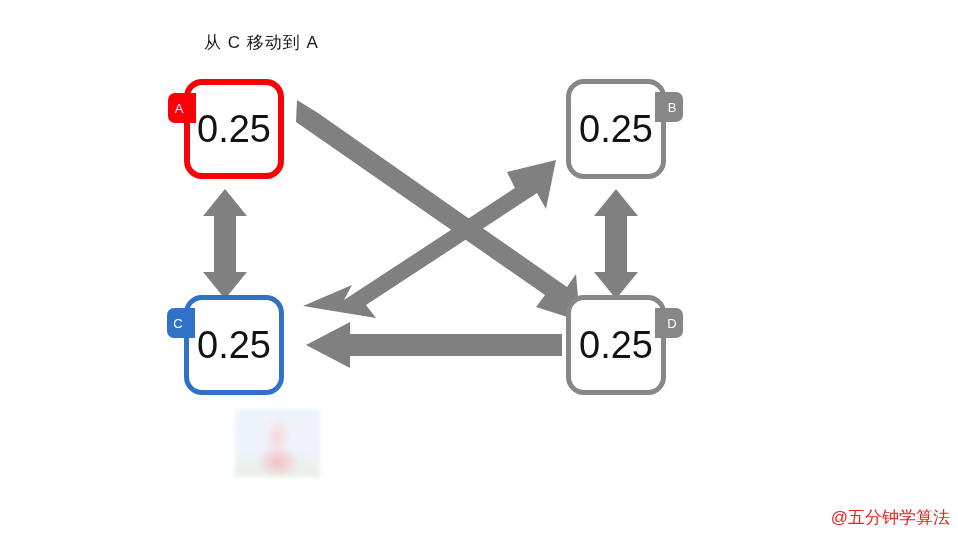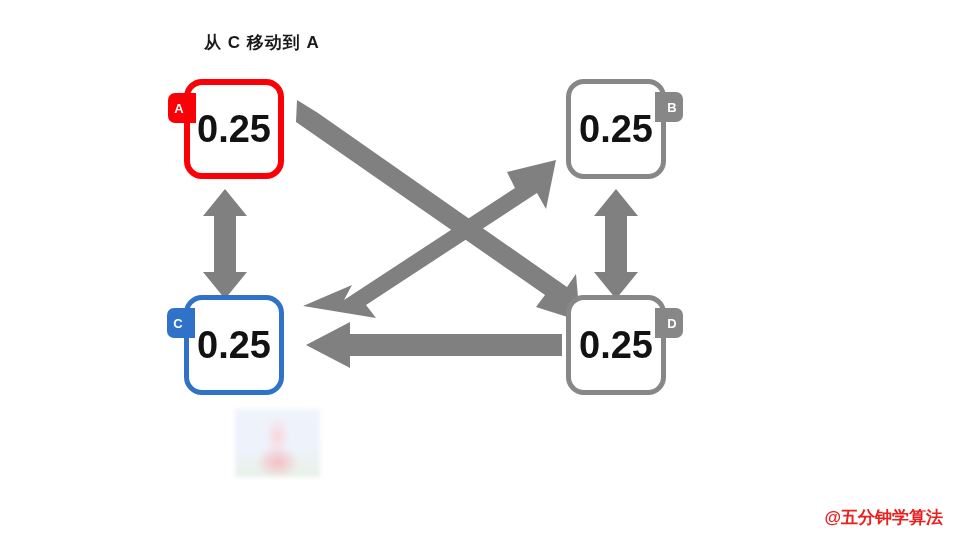"从 C 移动到 A" #canvas { font-weight: bold -> none }
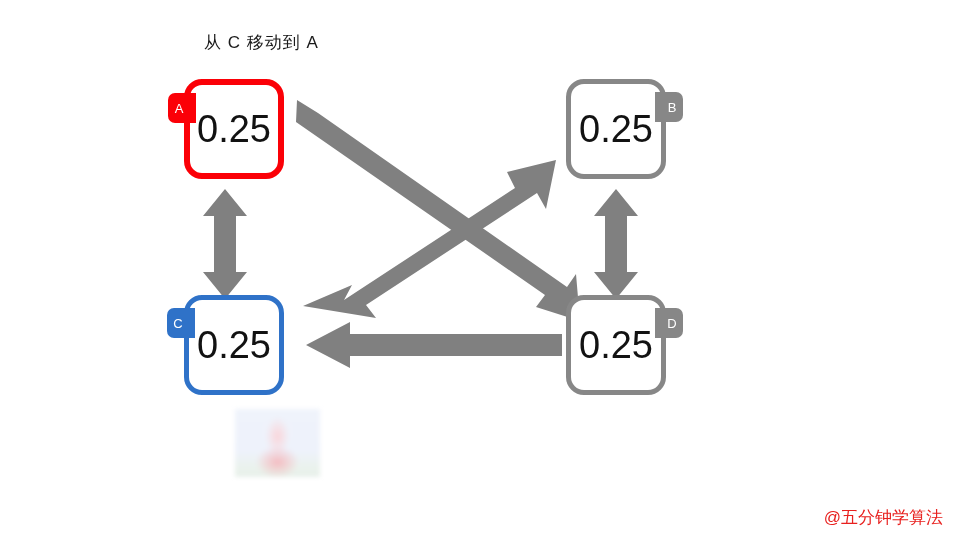"@五分钟学算法" #watermark { right: 15px -> 8px }
